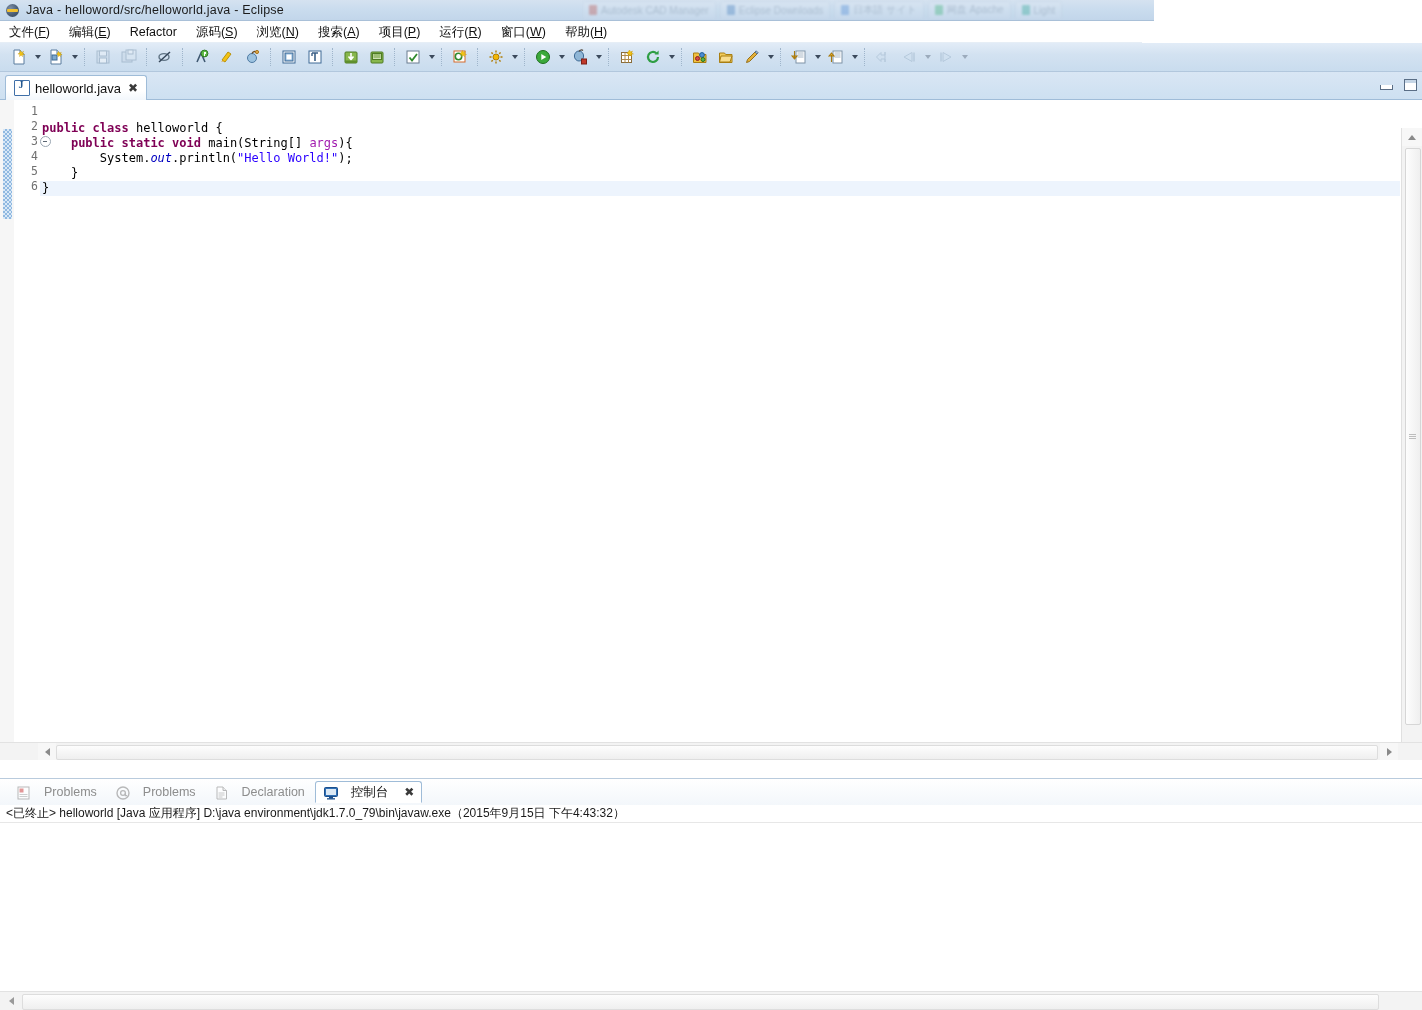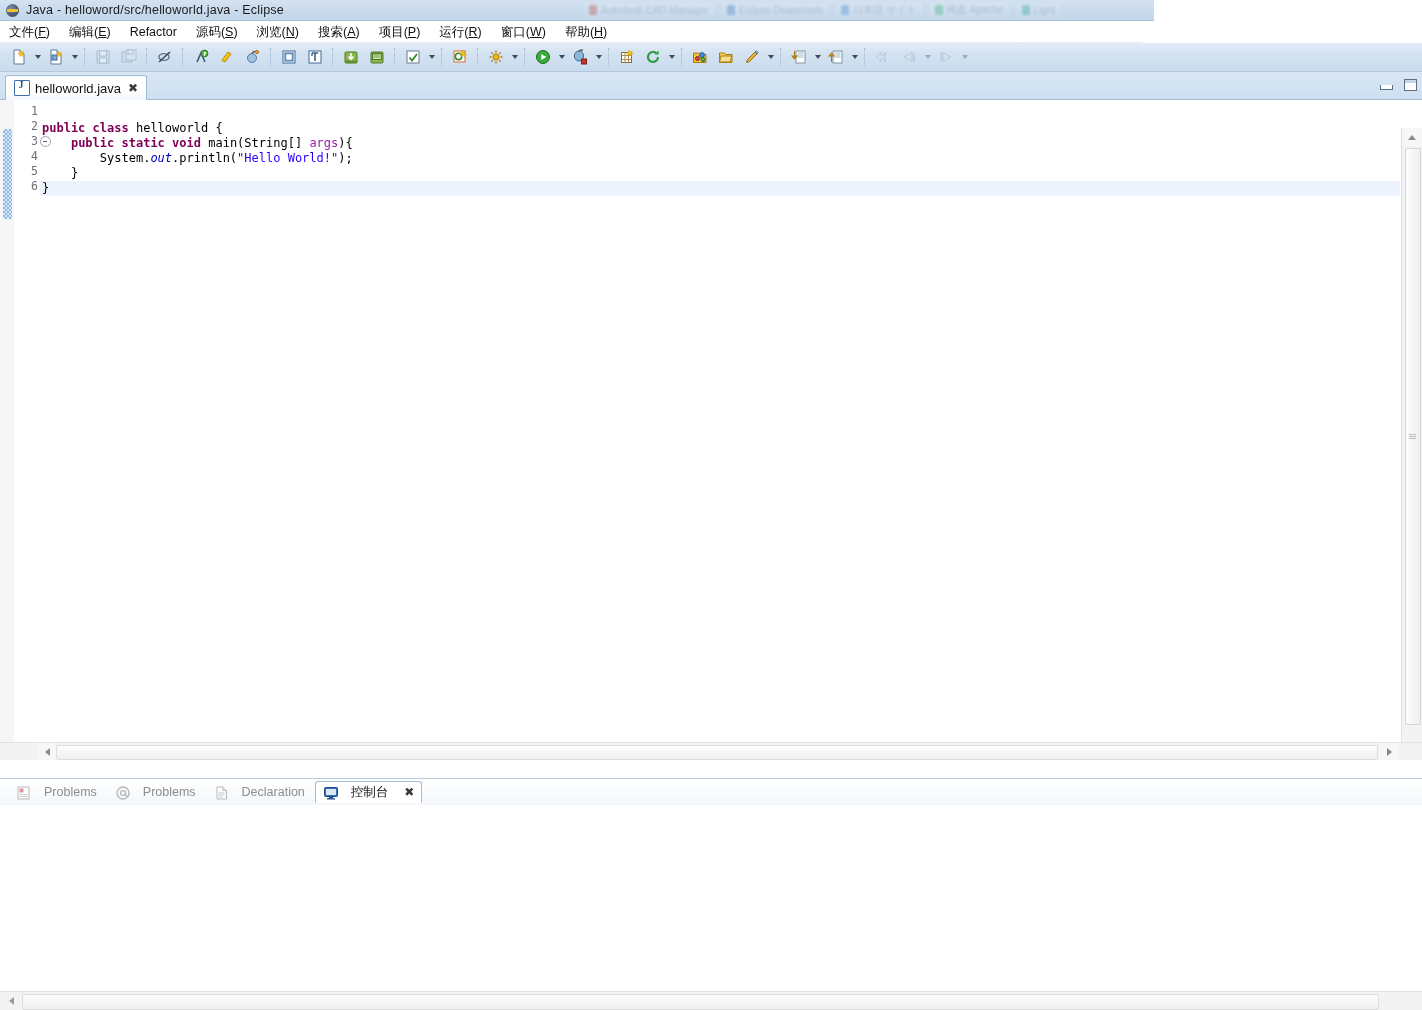"<已终止> helloworld [Java 应用程序] D:\java" div { html: none -> <div>&lt;已终止&gt; helloworld [Java 应用程序] D:\java environment\jdk1.7.0_79\bin\javaw.exe（2015年9月15日 下午4:43:32）</div> }
